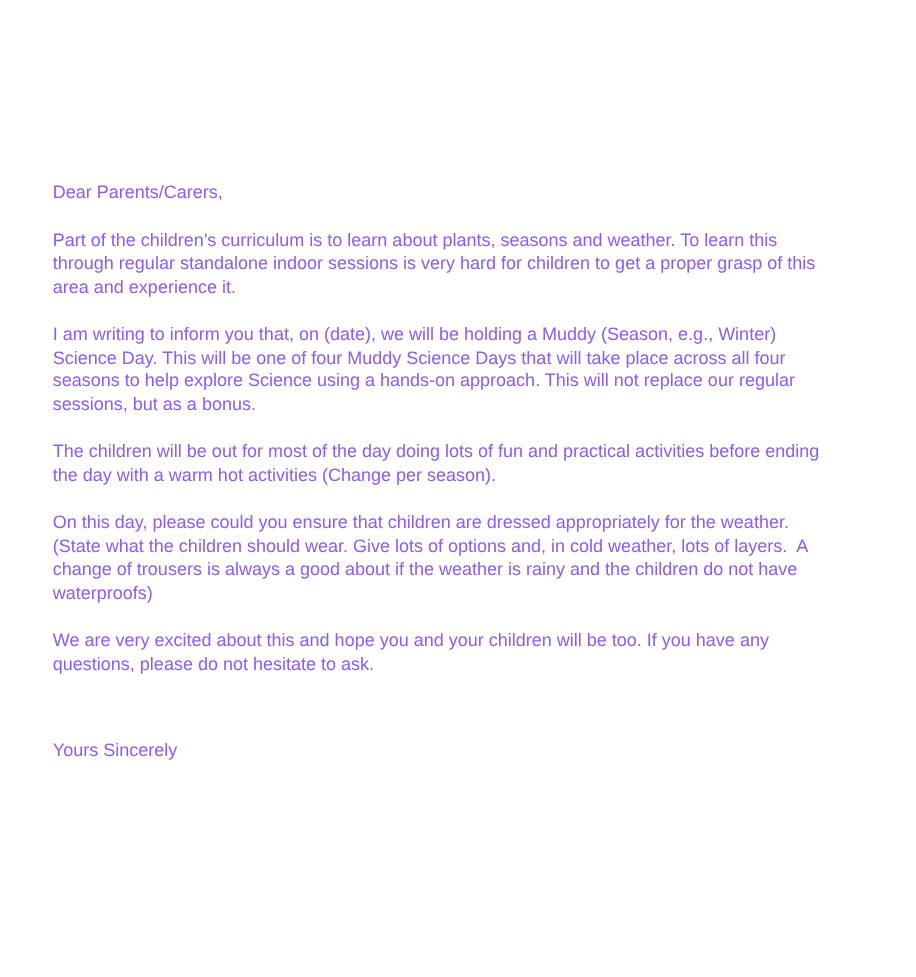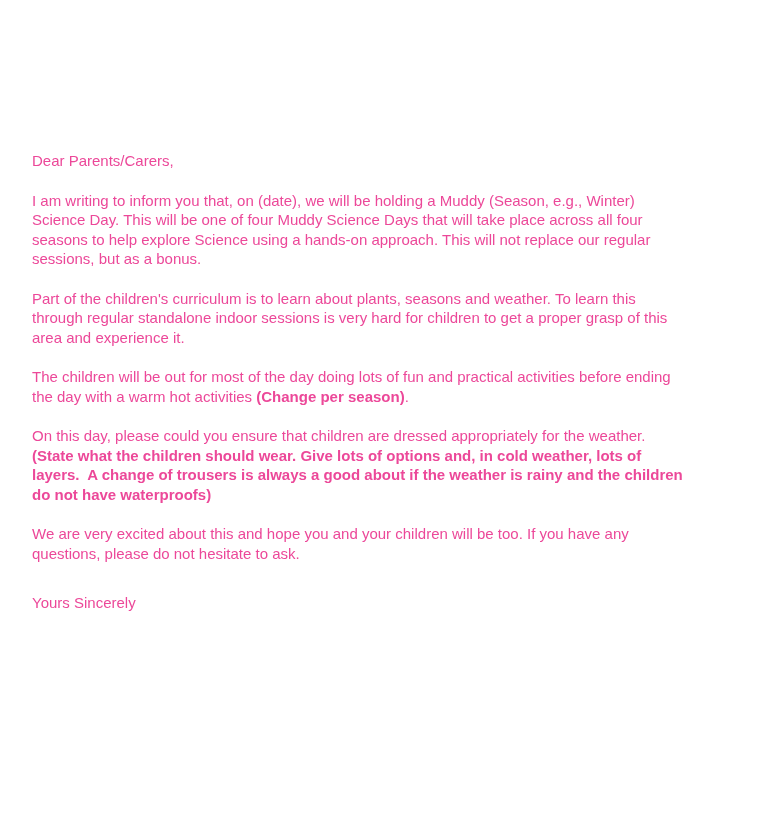"Dear Parents/Carers," .page { color: #ec4899 -> #8b5cf6; padding: 151px 75px 0 32px -> 151px 75px 0 44px }
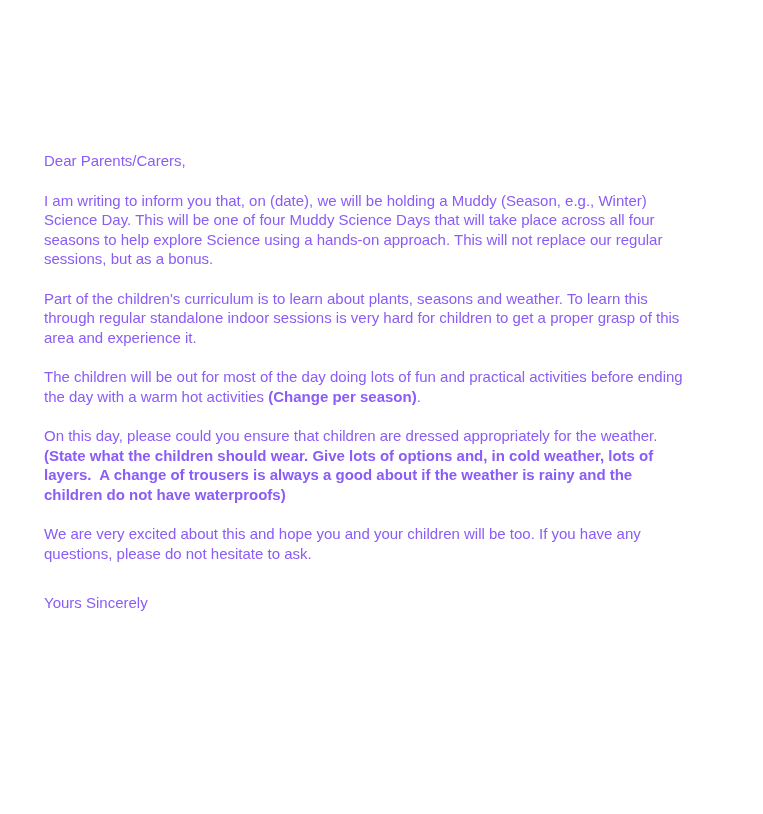"I am writing to inform" p.para { order: before "Part of the children's curriculum" -> after "Part of the children's curriculum" }
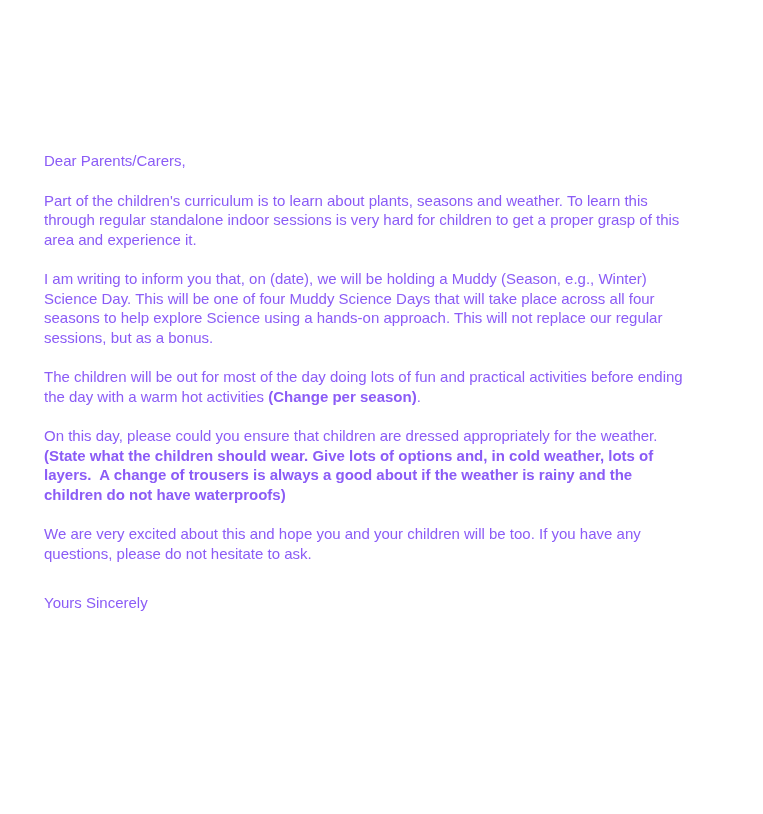"(Change per season)" .para .seg.bold { font-weight: 700 -> 400 }
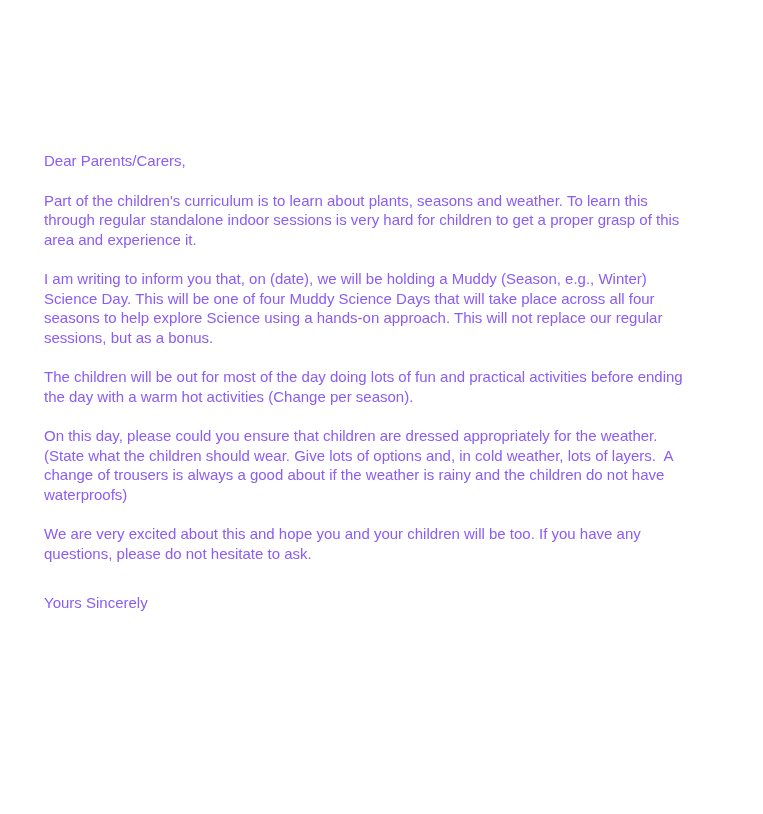"Yours Sincerely" .closing { margin-top: 30px -> 53px }
